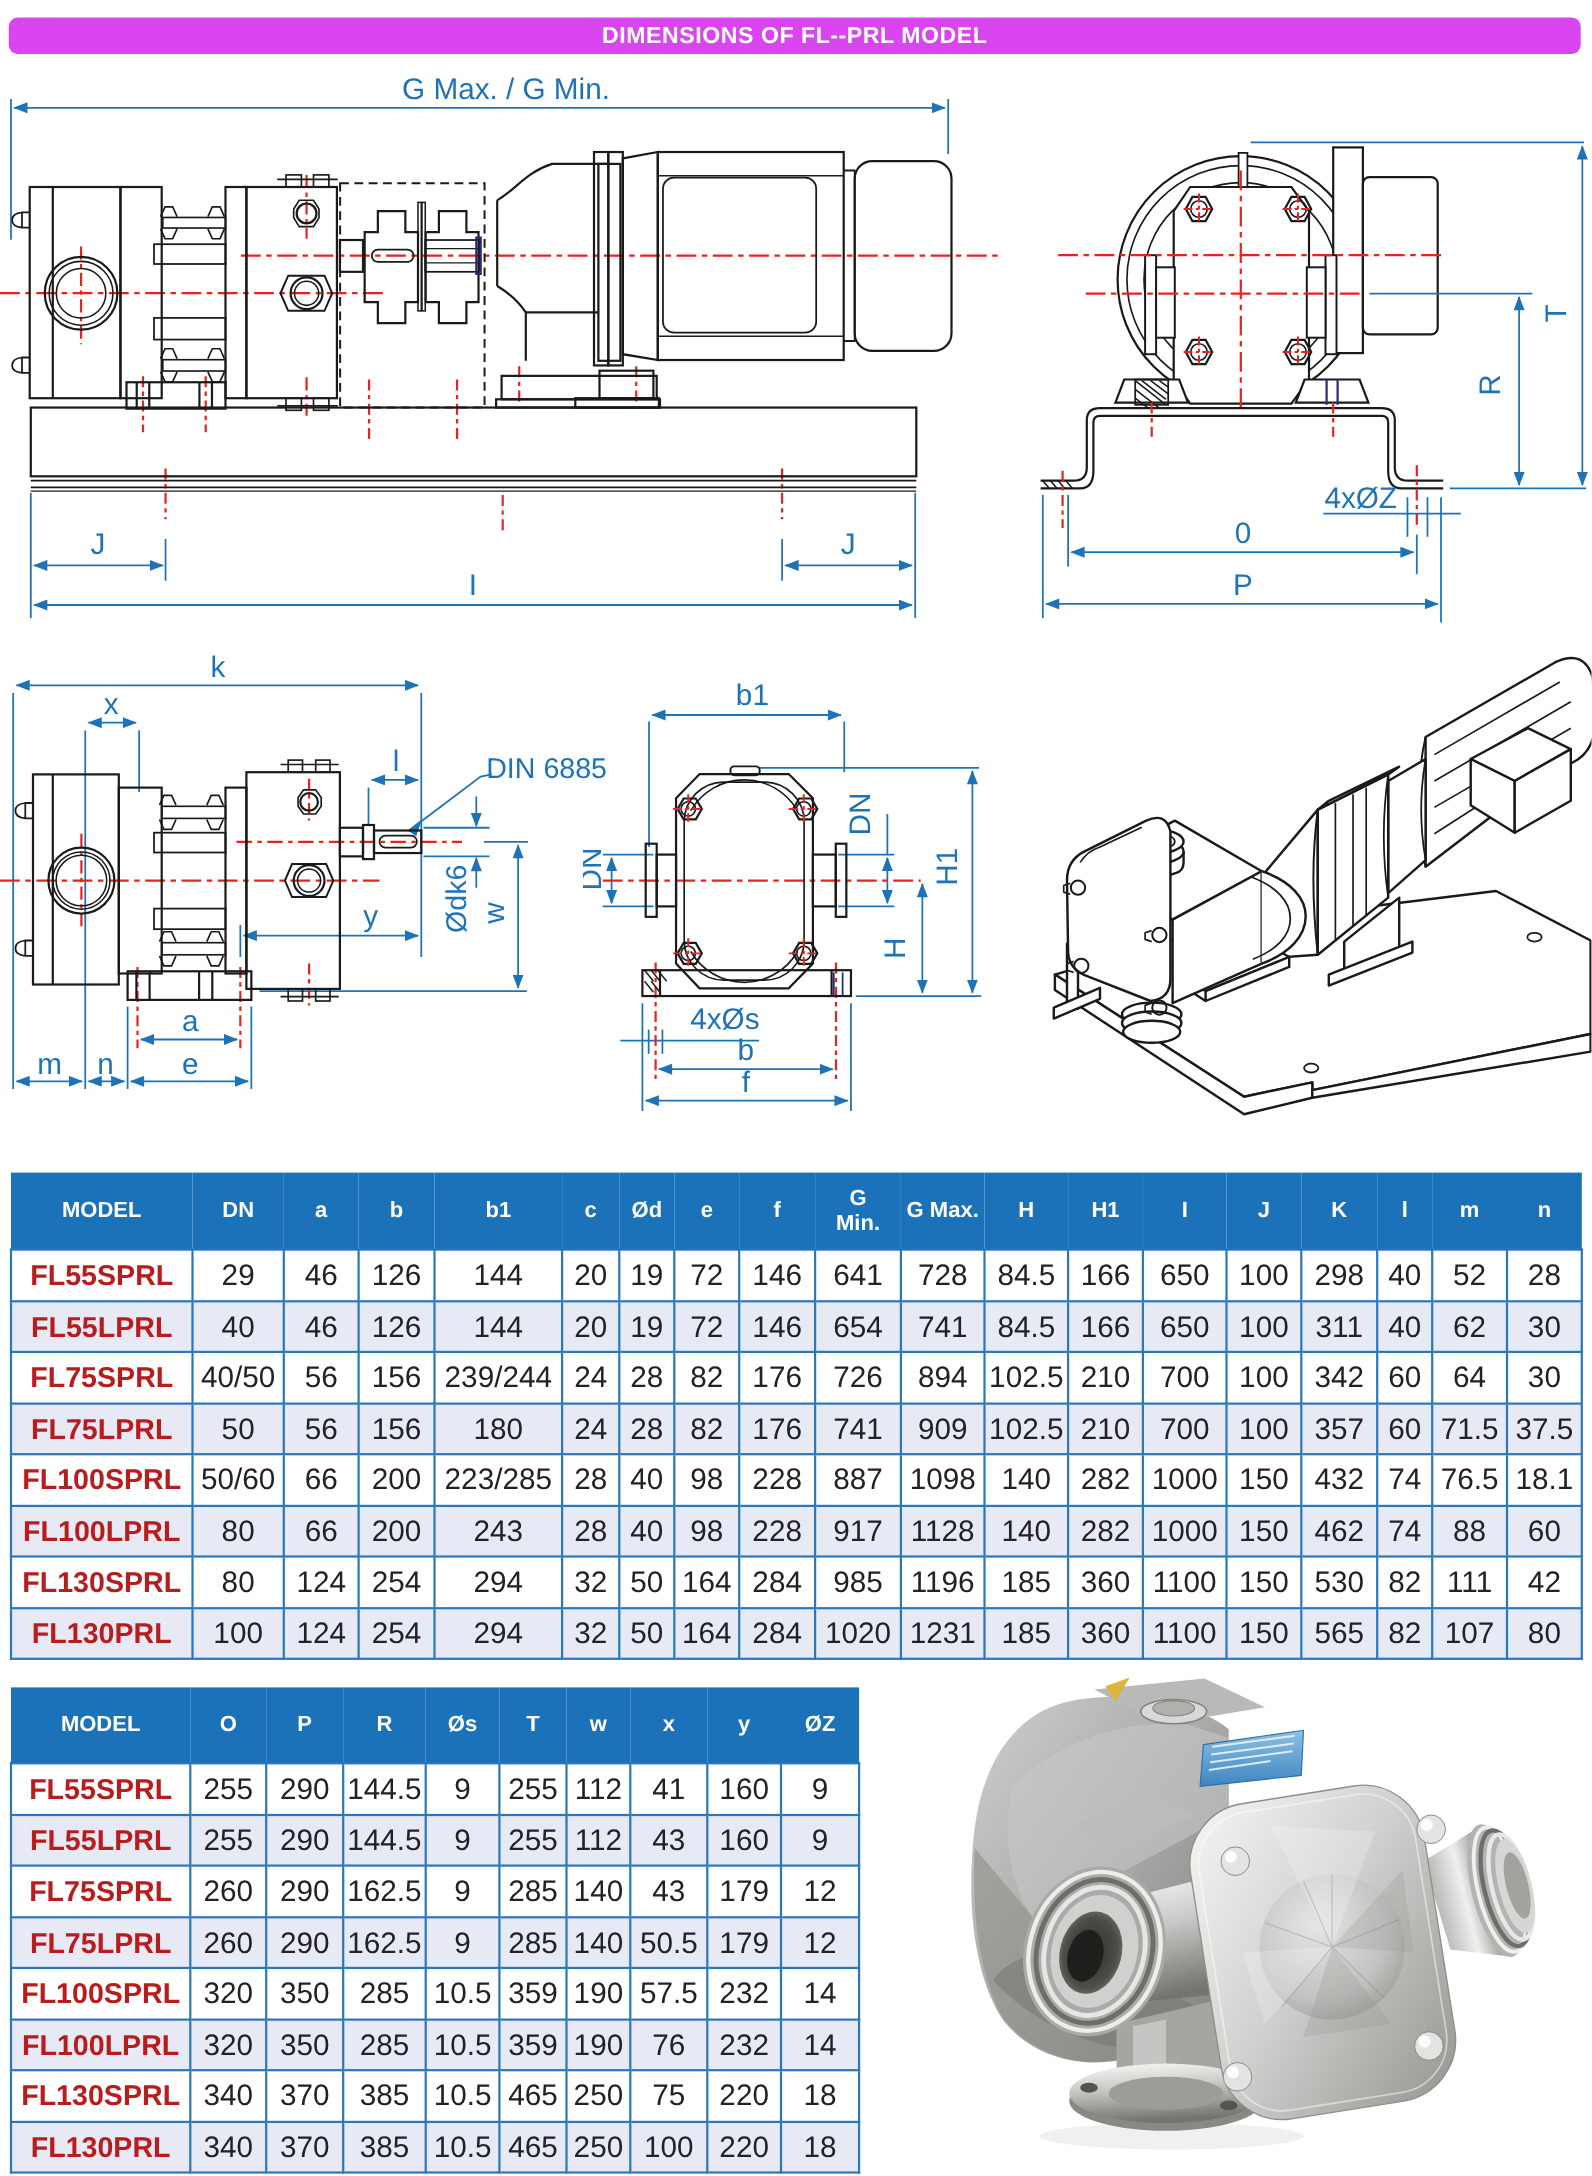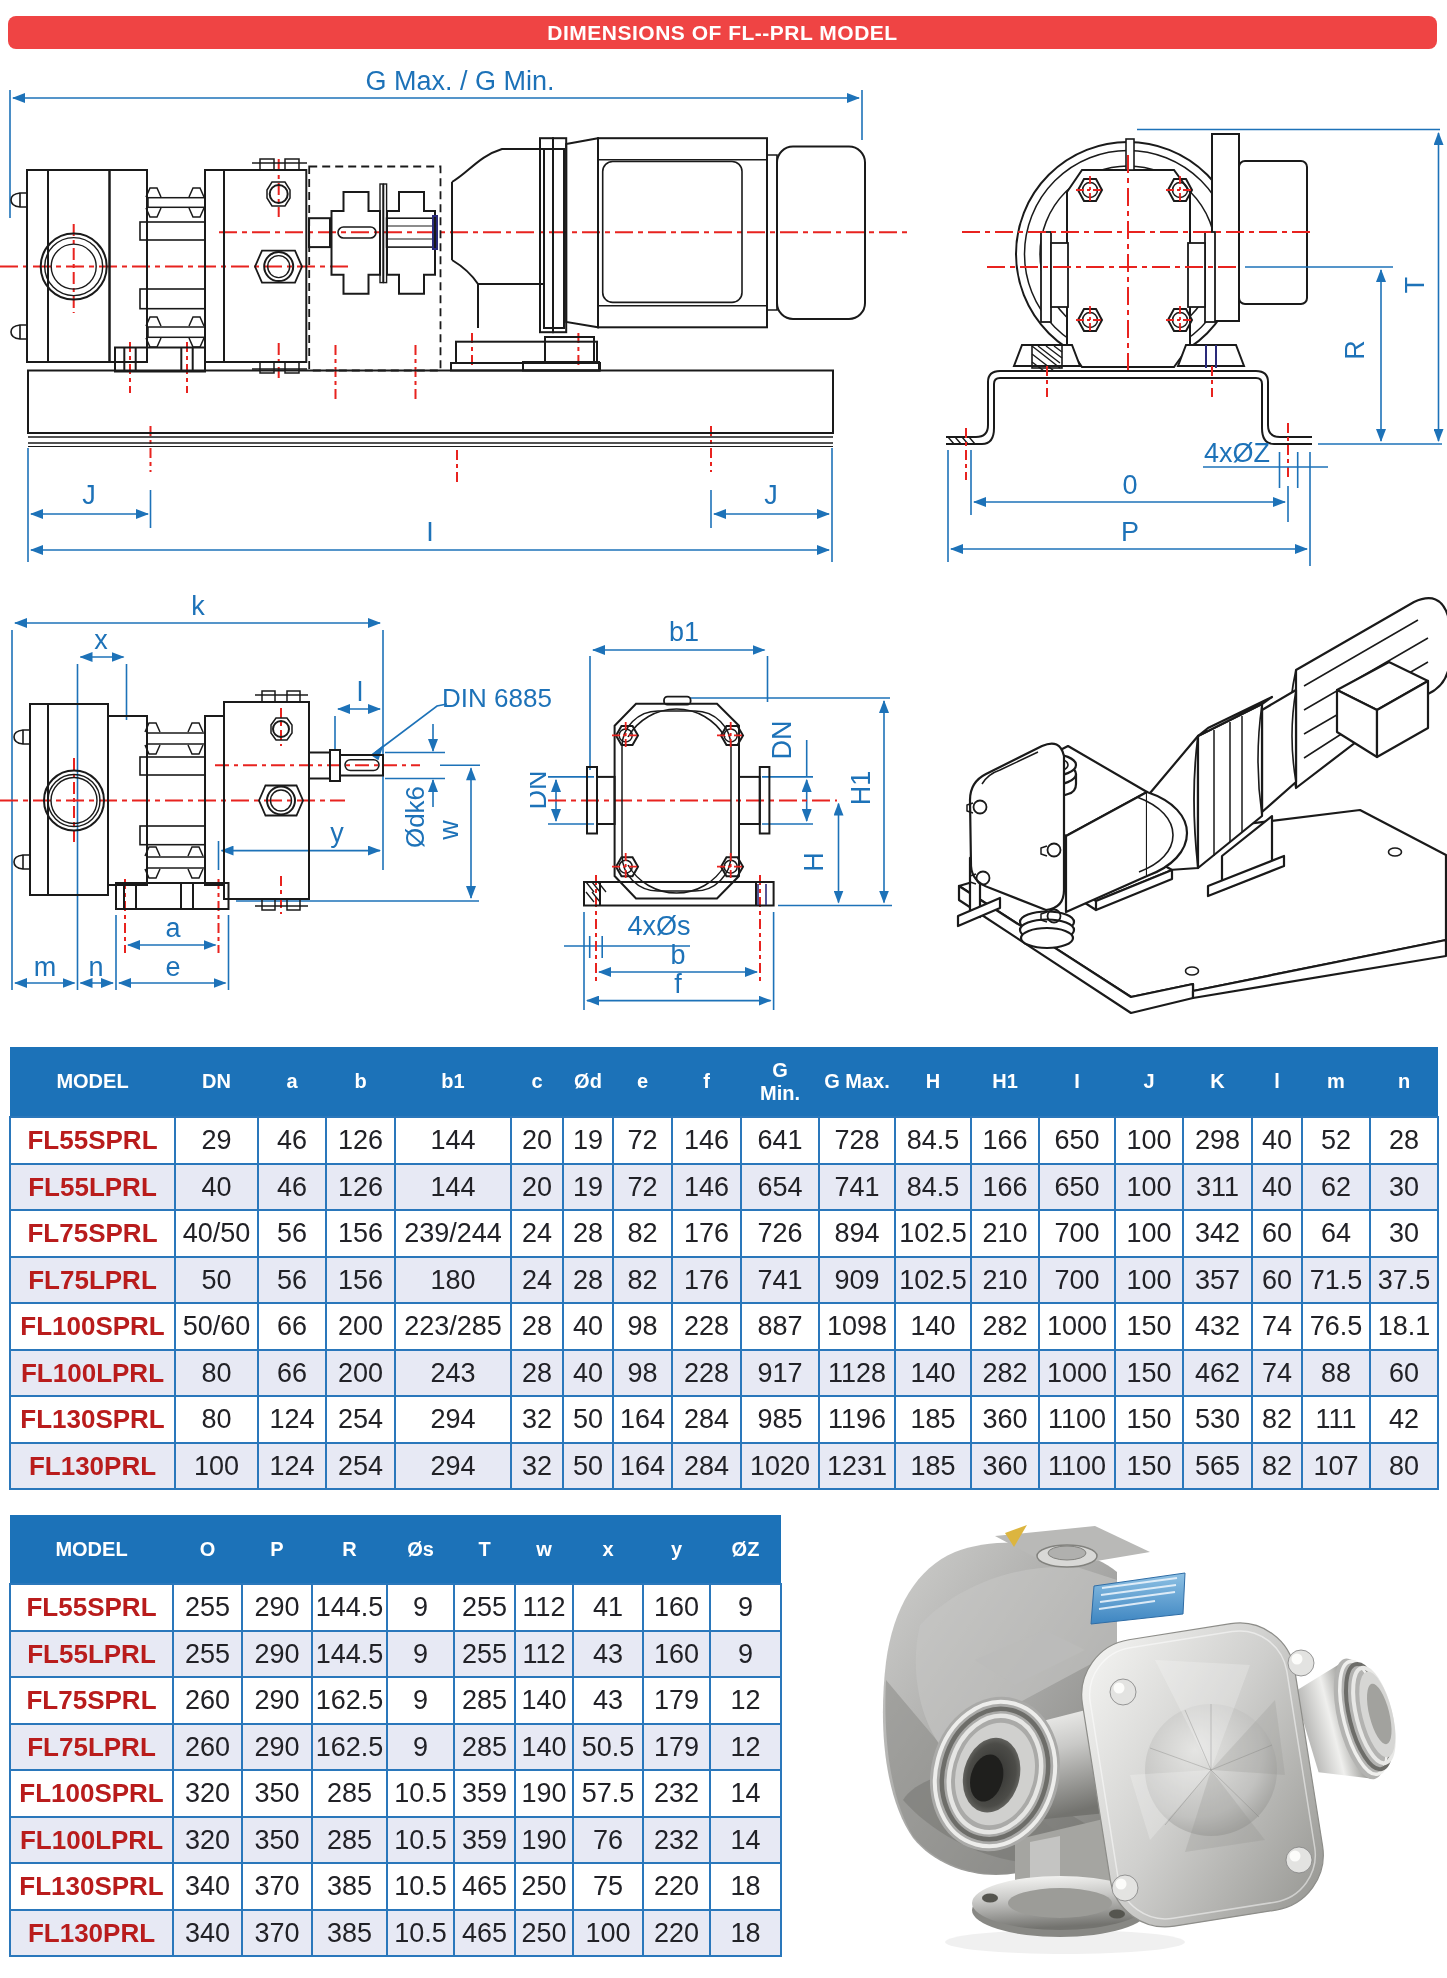"DIMENSIONS OF FL--PRL MODEL" div.abs { background: #ef4444 -> #d946ef }
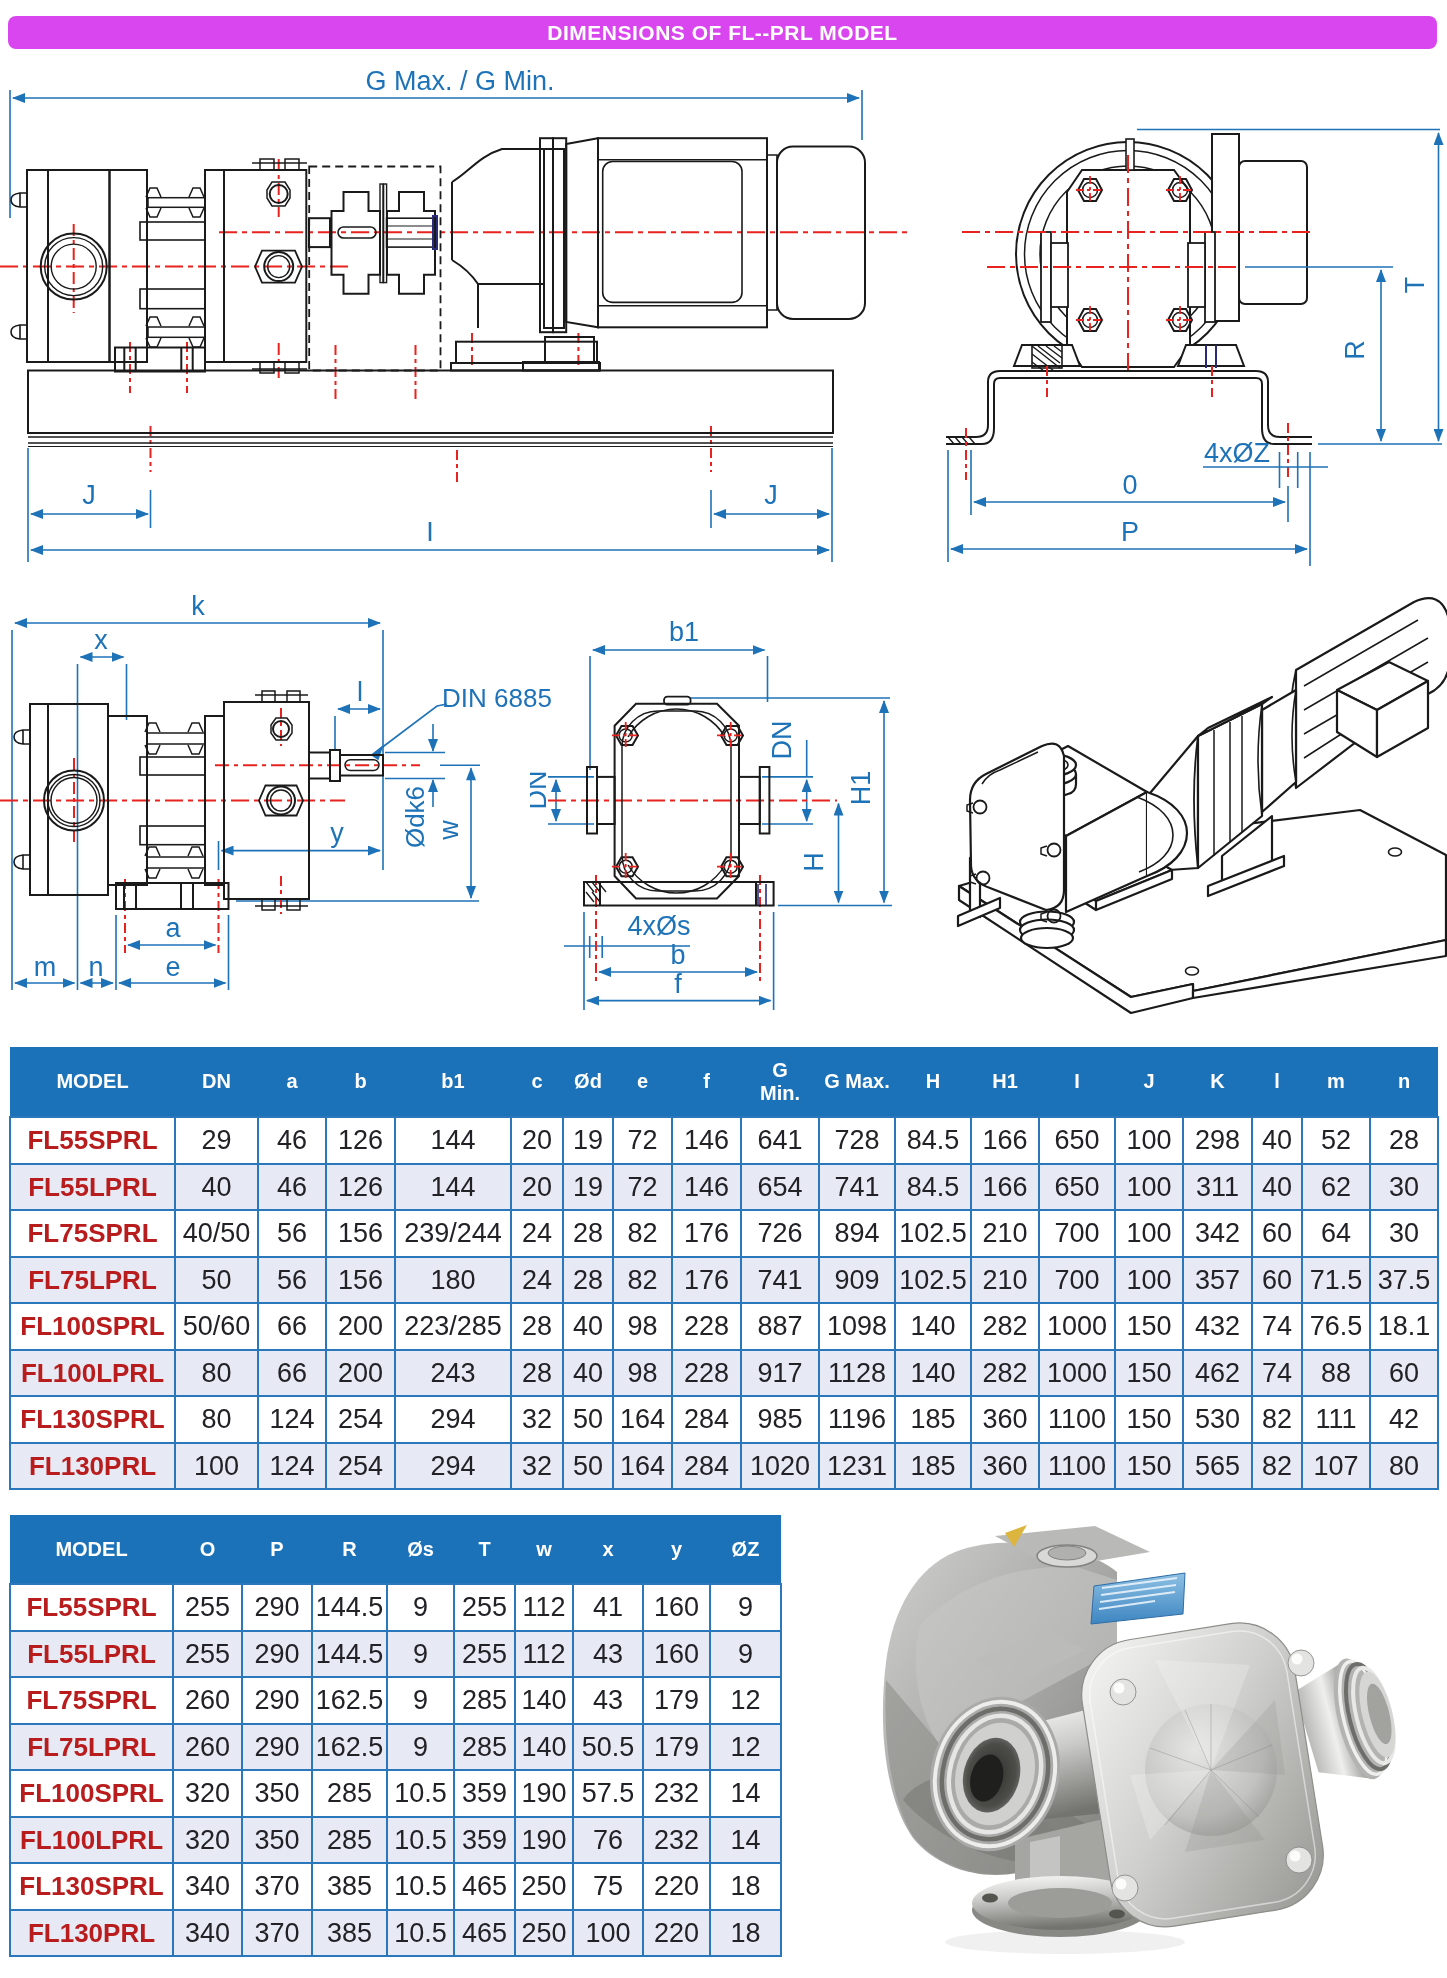"MODEL" table { margin-top: none -> 19px }
